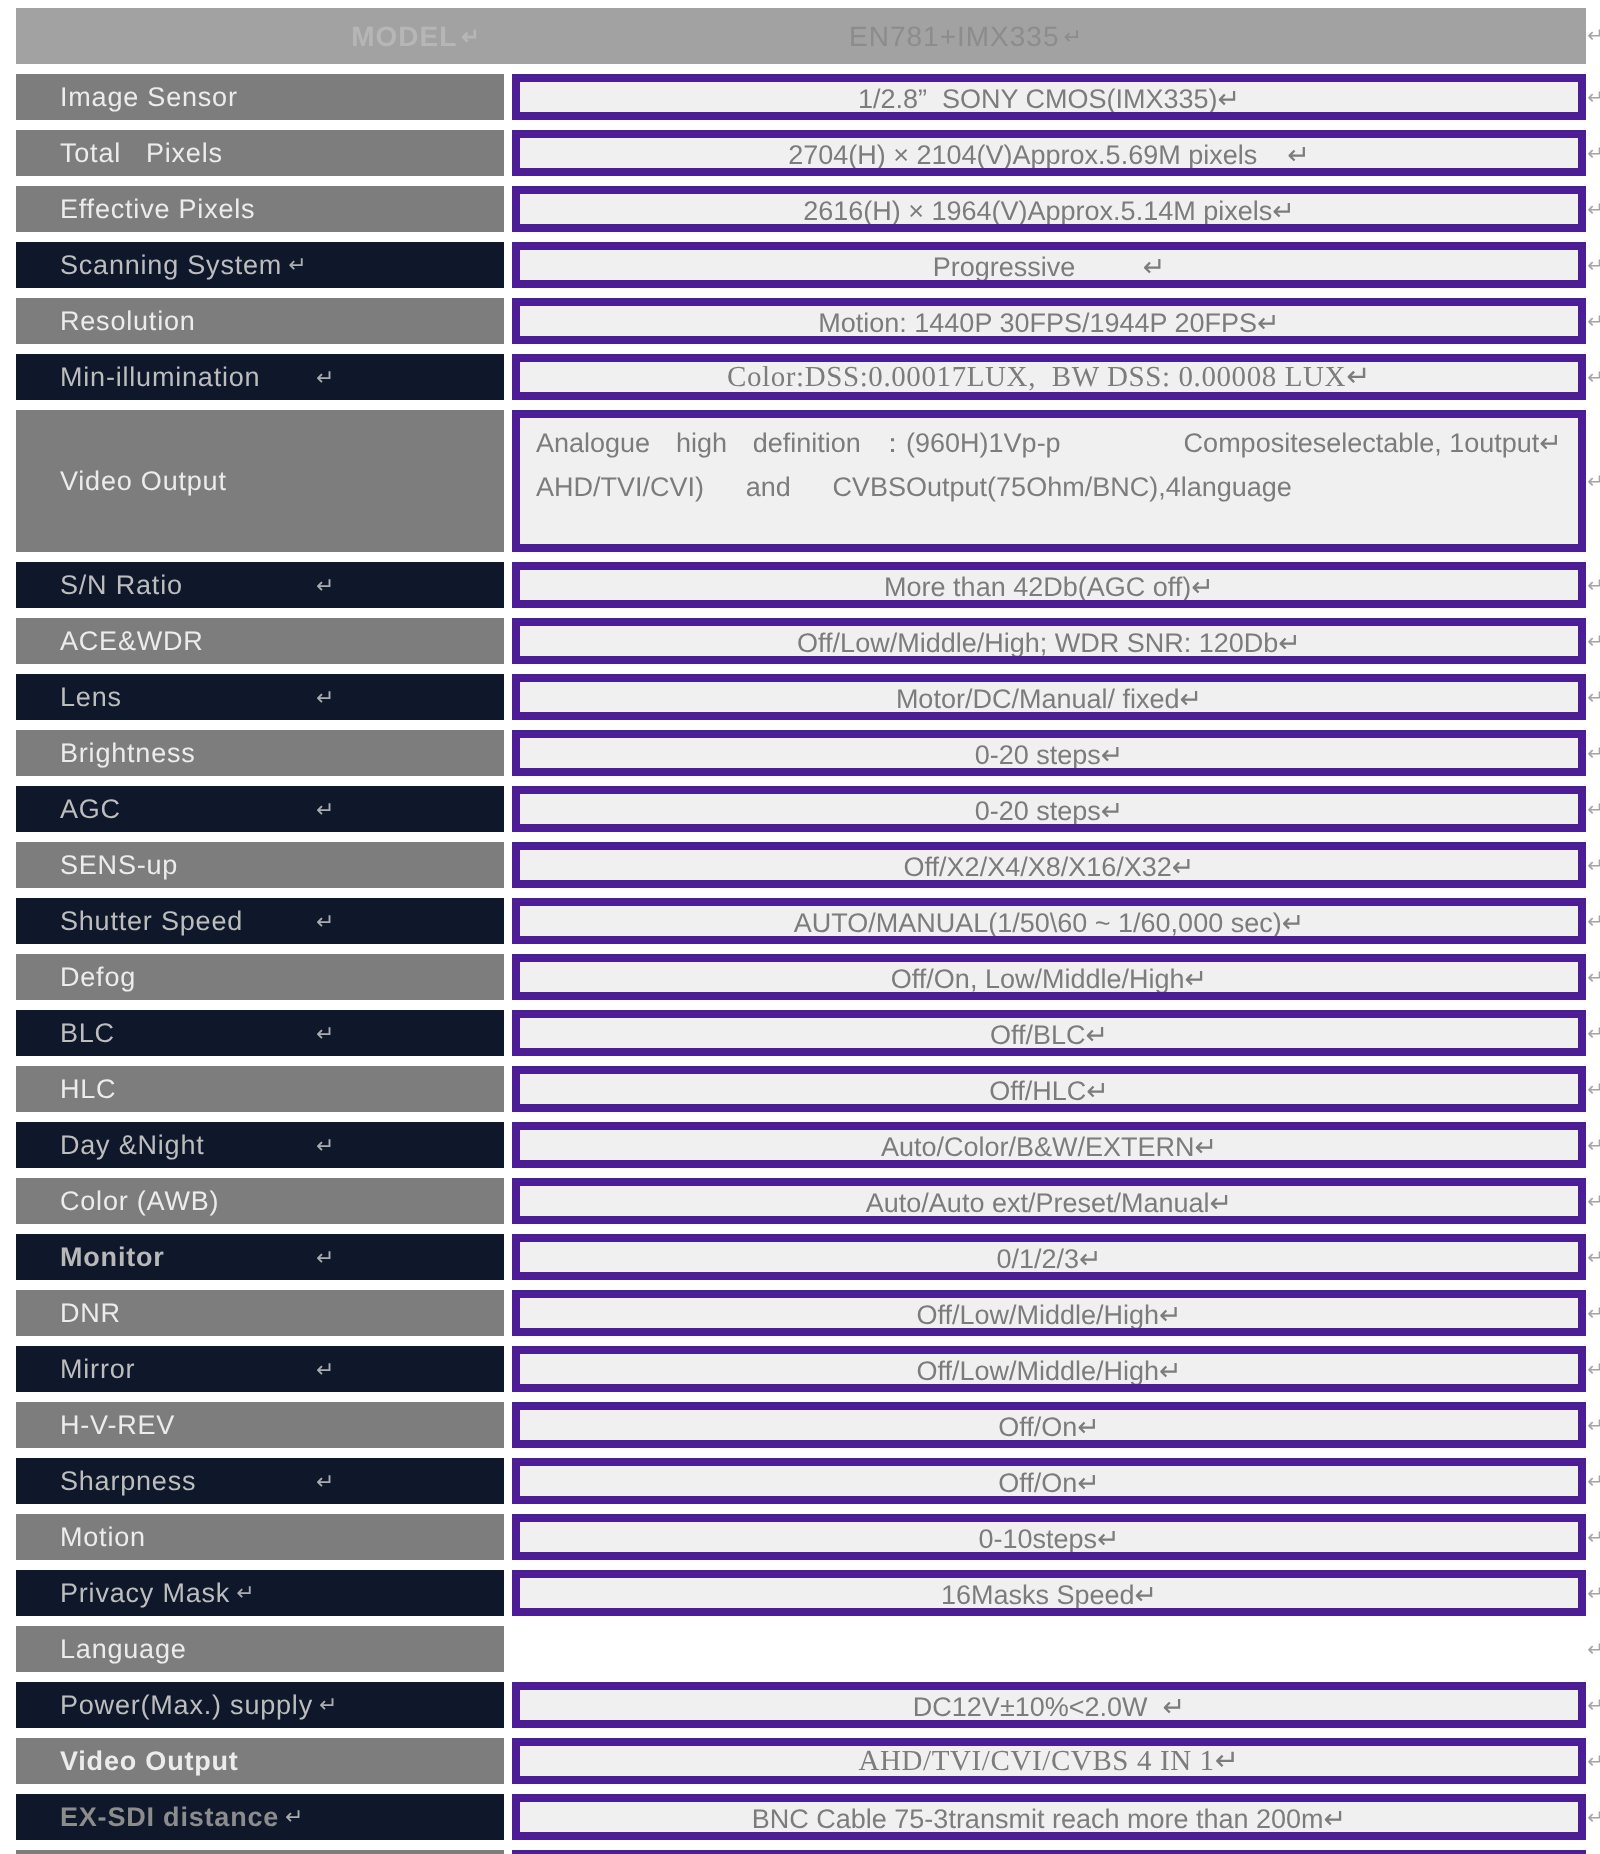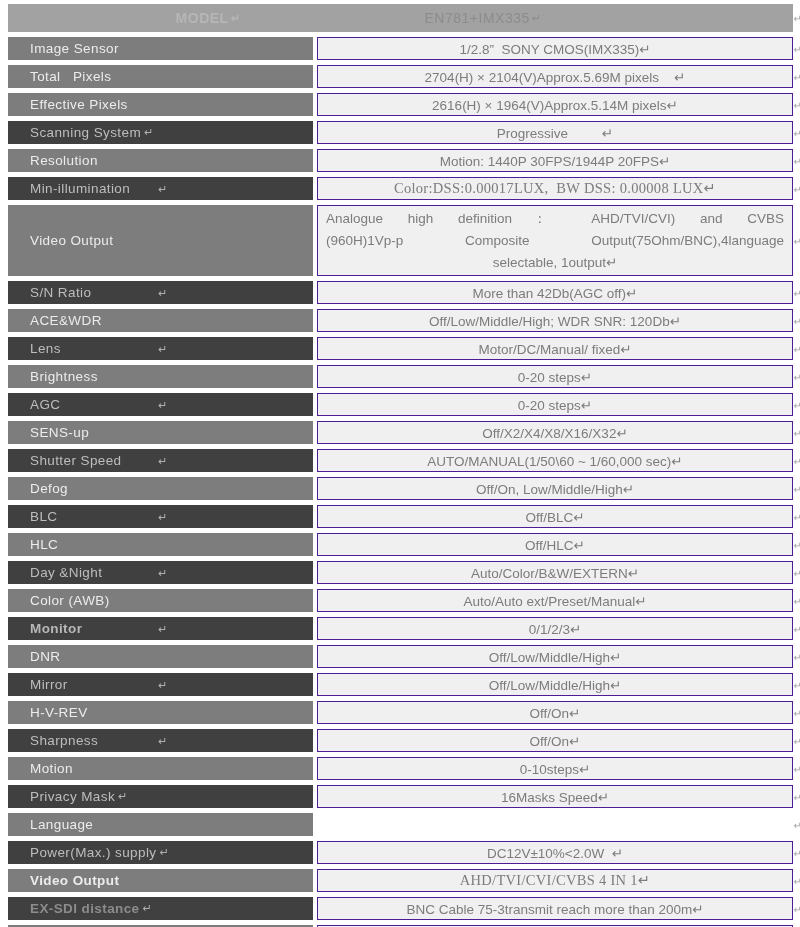"Image Sensor" .label-cell { width: 305px -> 244px }
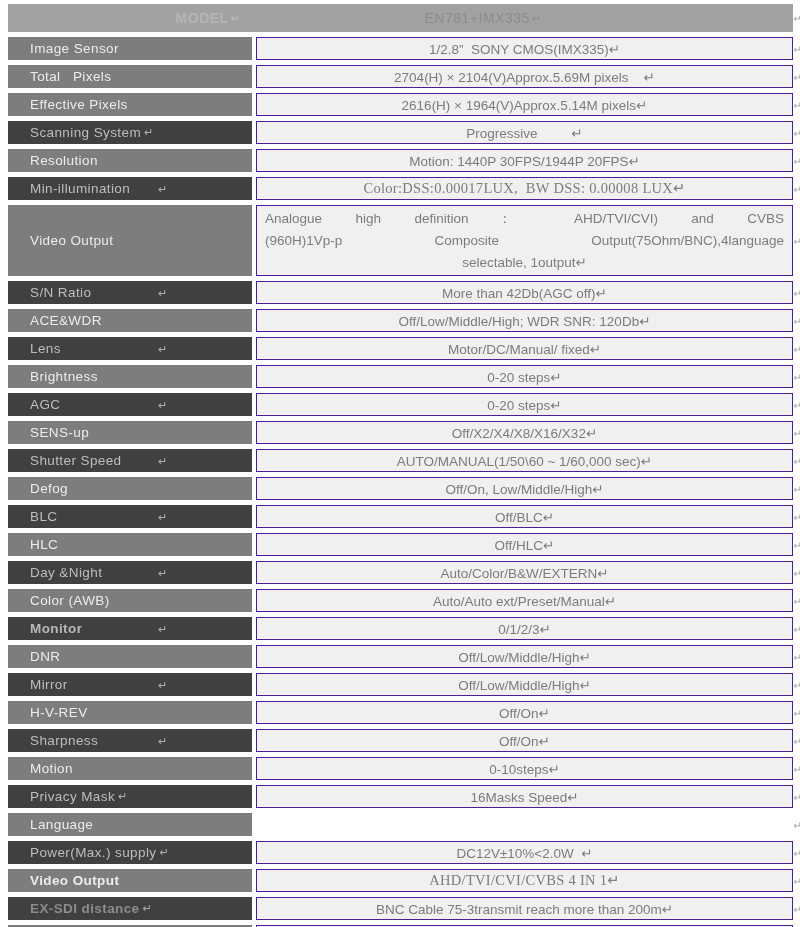"1/2.8” SONY CMOS(IMX335)↵" .value-cell { border: 1px solid #4c1d95 -> 4px solid #4c1d95 }
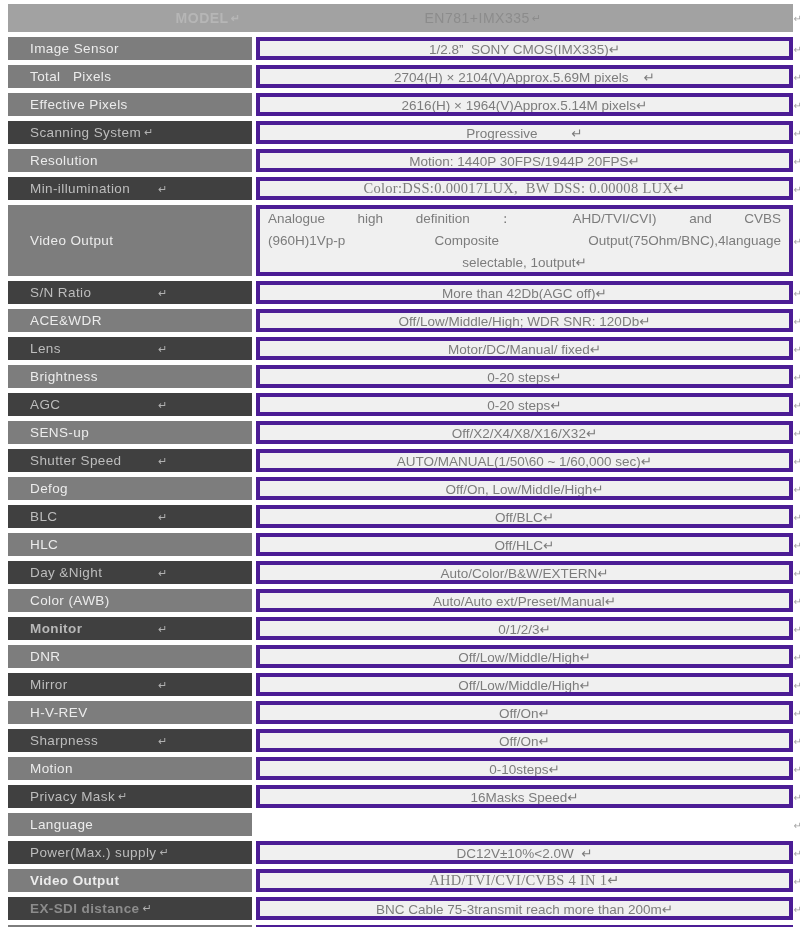"Scanning System" .row.light .label-cell { background: #404040 -> #0f172a }
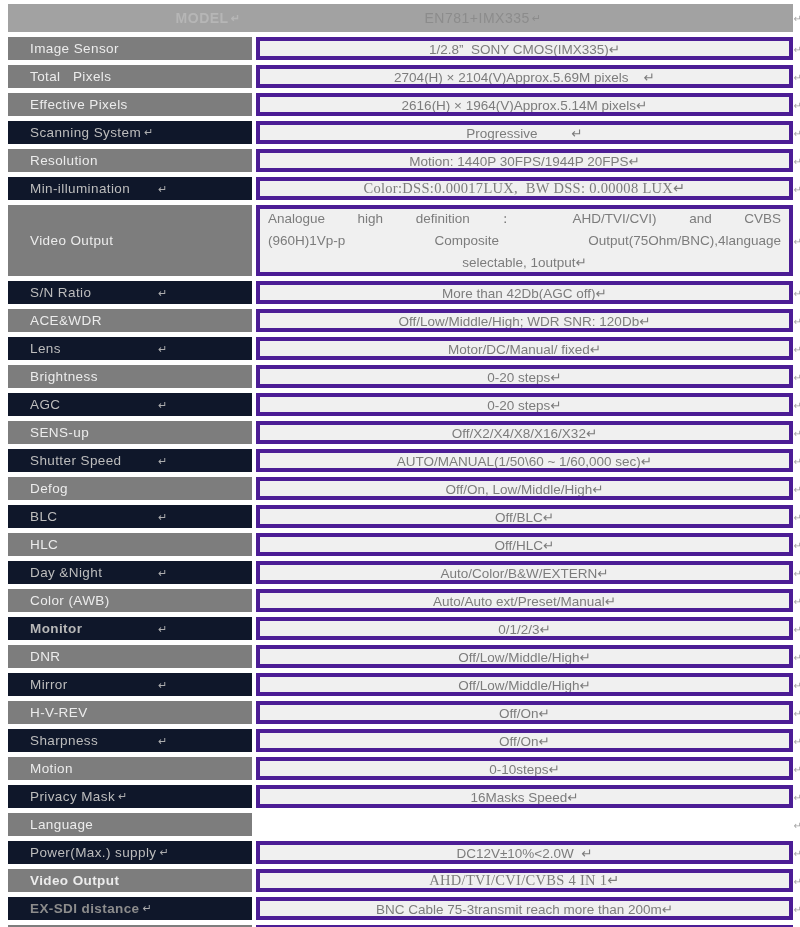"Analogue high definition： AHD/TVI/CVI)" .value-cell.multiline { flex-direction: column -> row }
